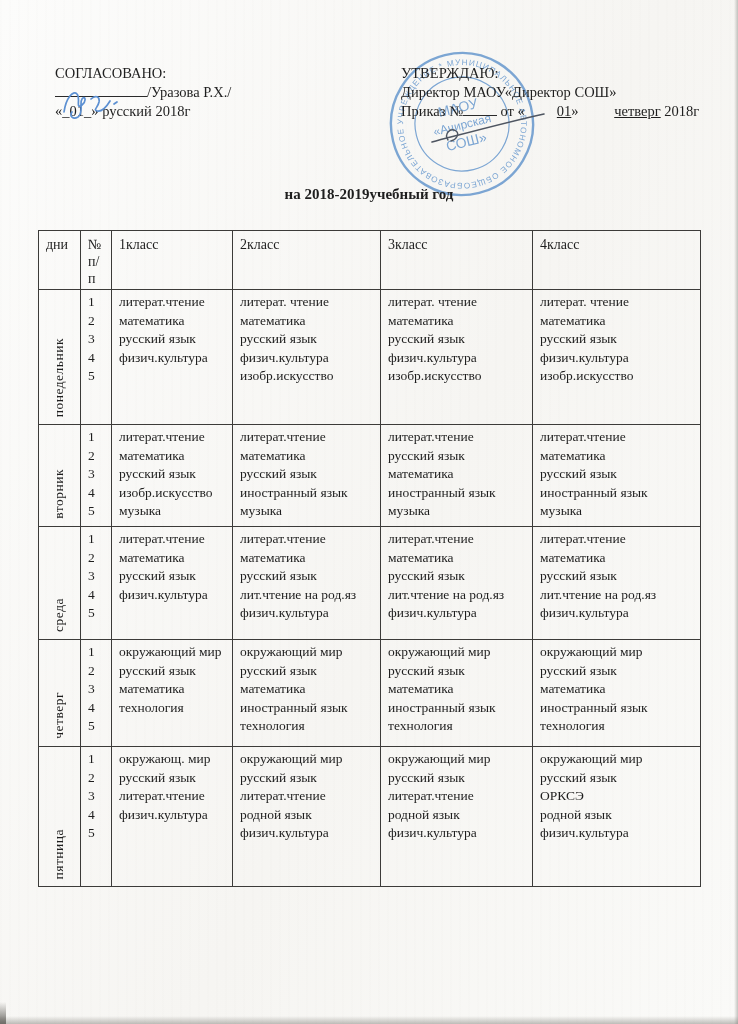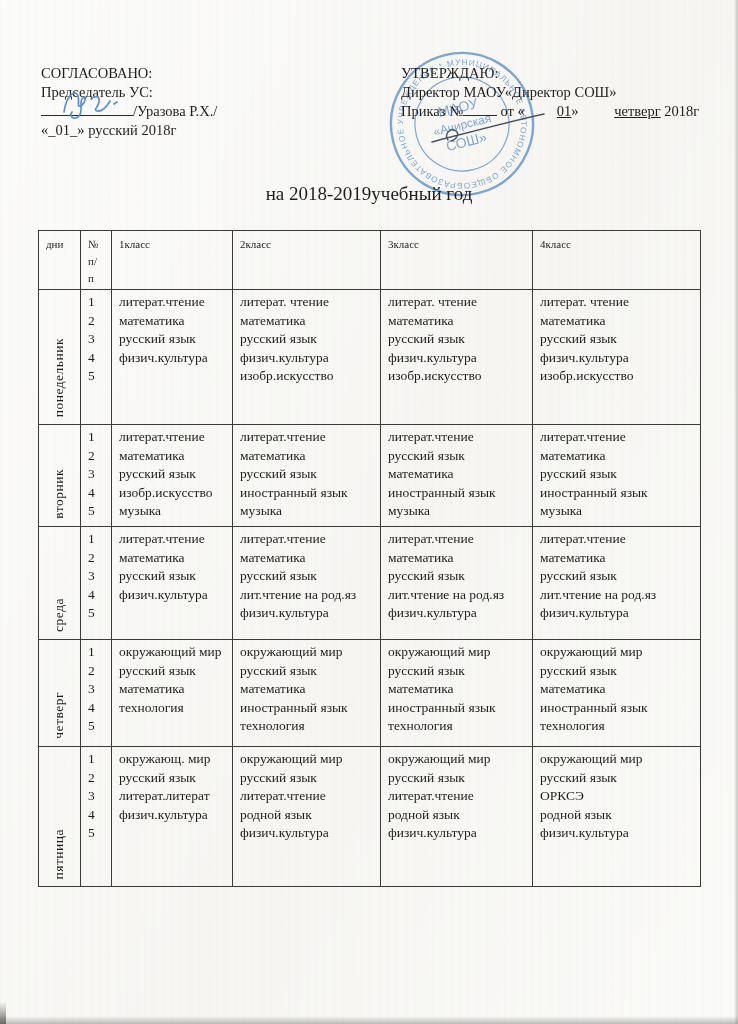"СОГЛАСОВАНО:" .approve-left { left: 41px -> 55px }
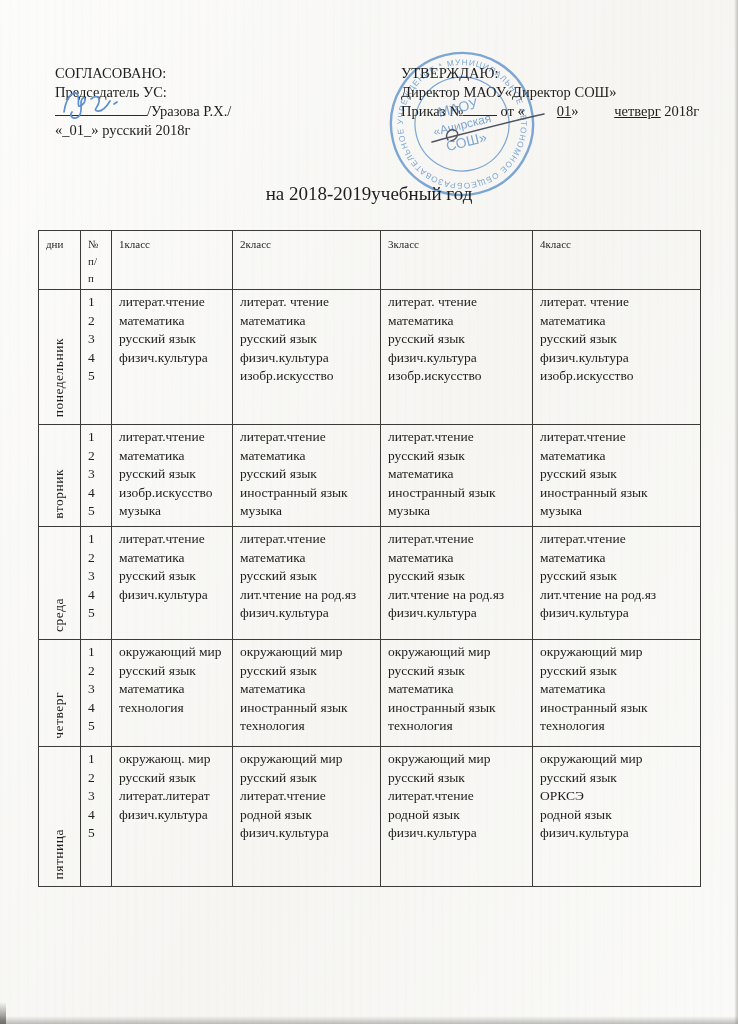"Председатель УС:" div { html: <div>Председатель УС:</div> -> none }
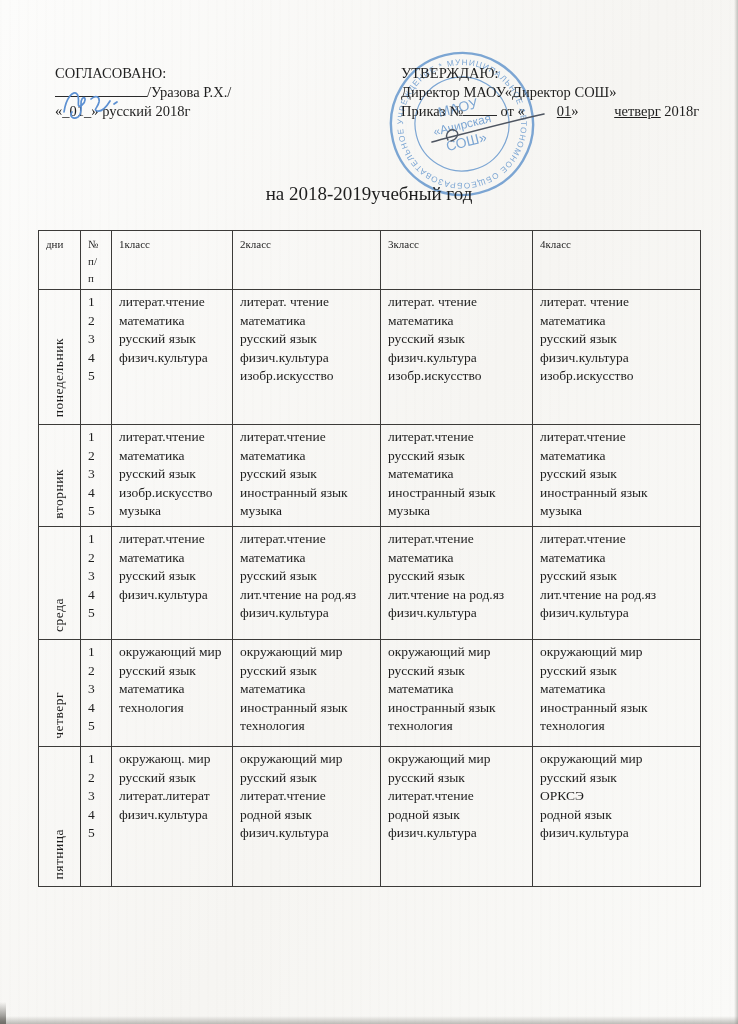"на 2018-2019учебный год" .doc-title .t2 { font-size: 19px -> 15px; font-weight: none -> bold }
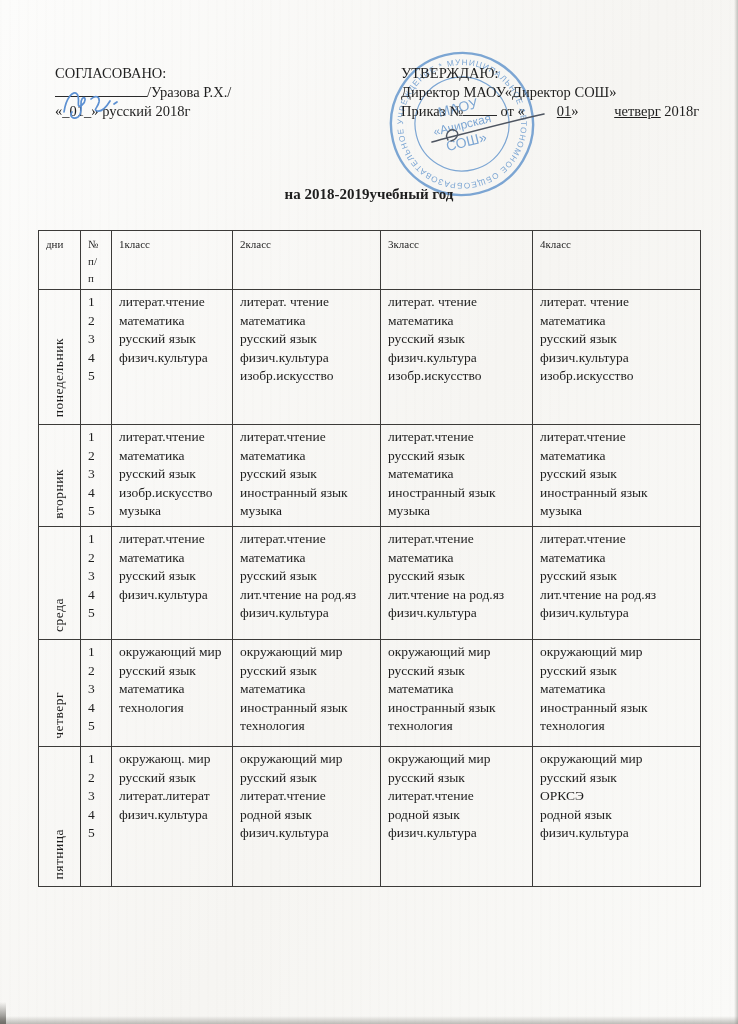"дни" table.schedule tr.hdr th { font-size: 11px -> 14px }
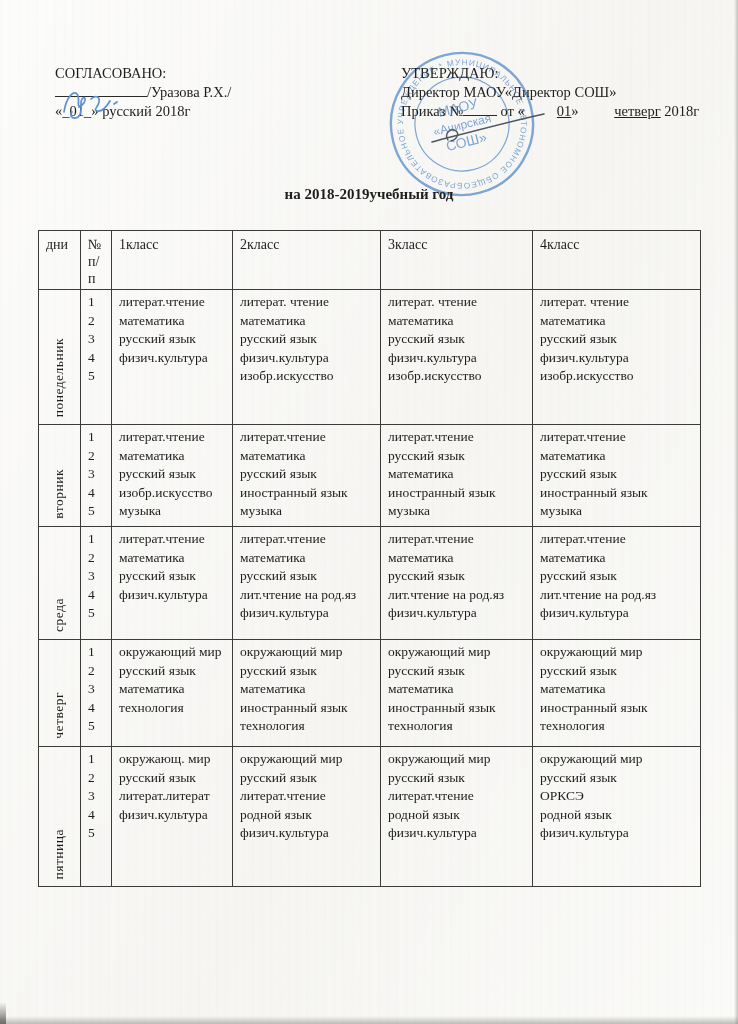"окружающ. мир" td { text: литерат.литерат -> литерат.чтение }
